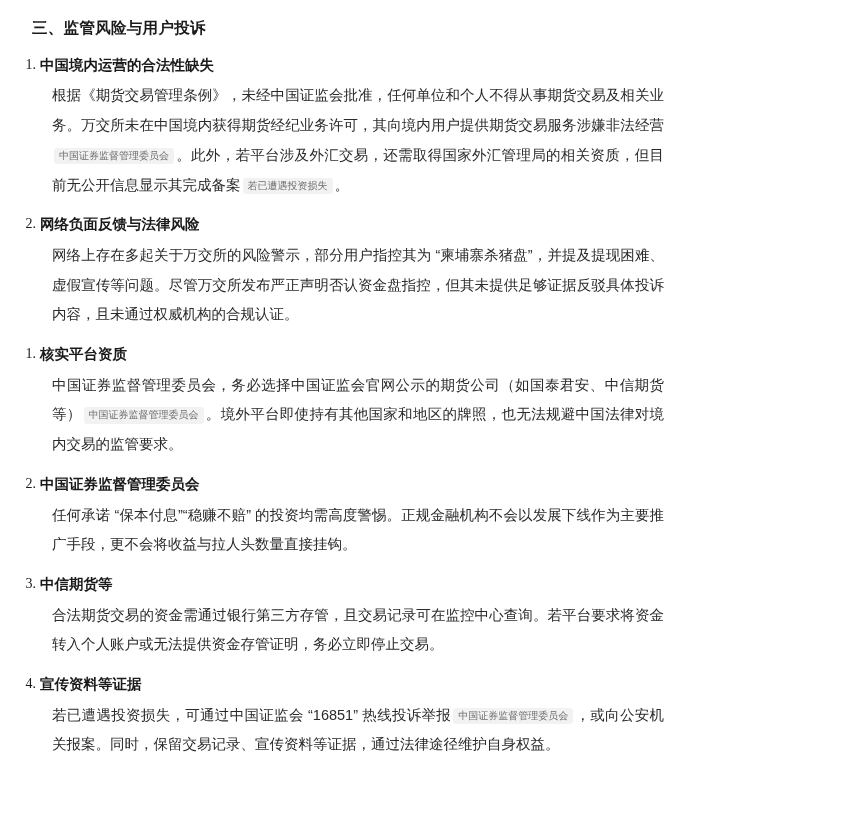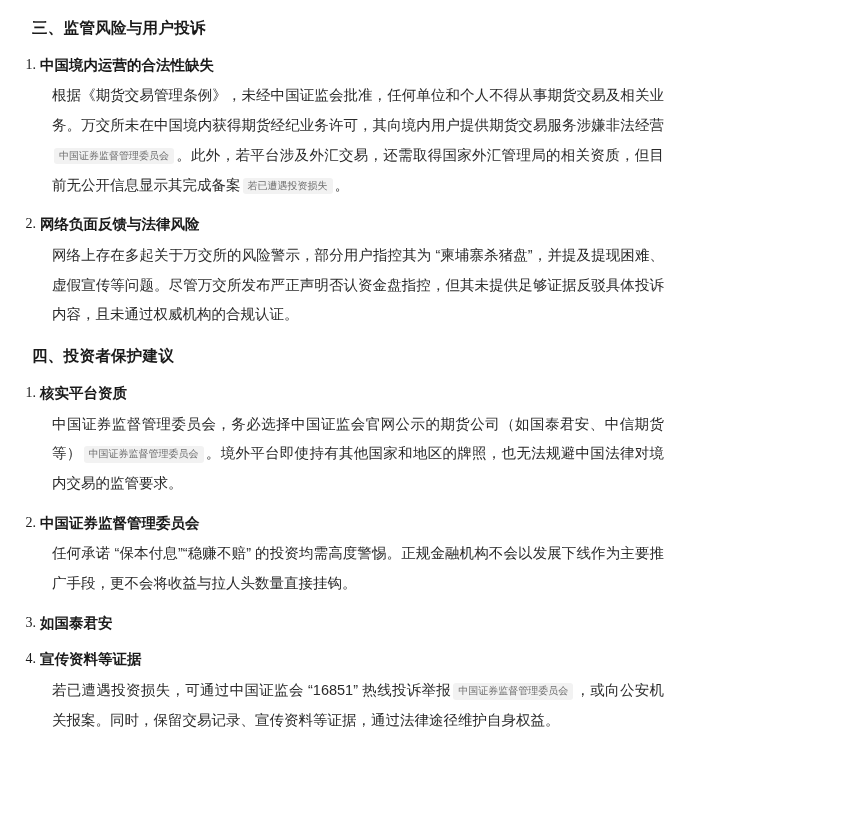"四、投资者保护建议" div.sec-title { html: <div>四、投资者保护建议</div> -> none }
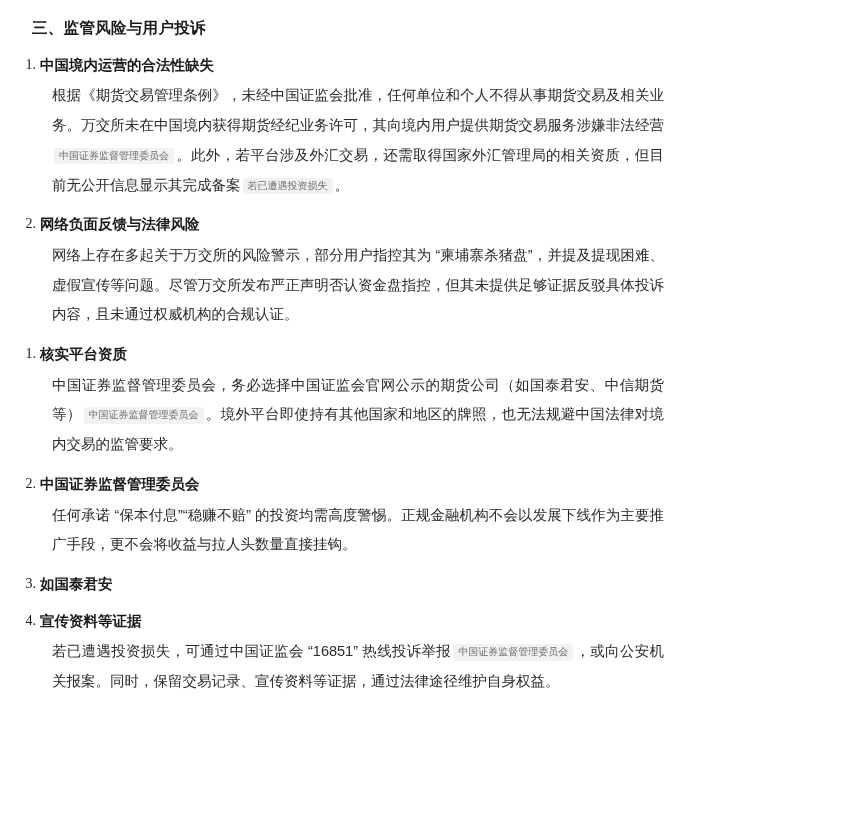"如国泰君安" span { text: 如国泰君安 -> 中信期货等 }
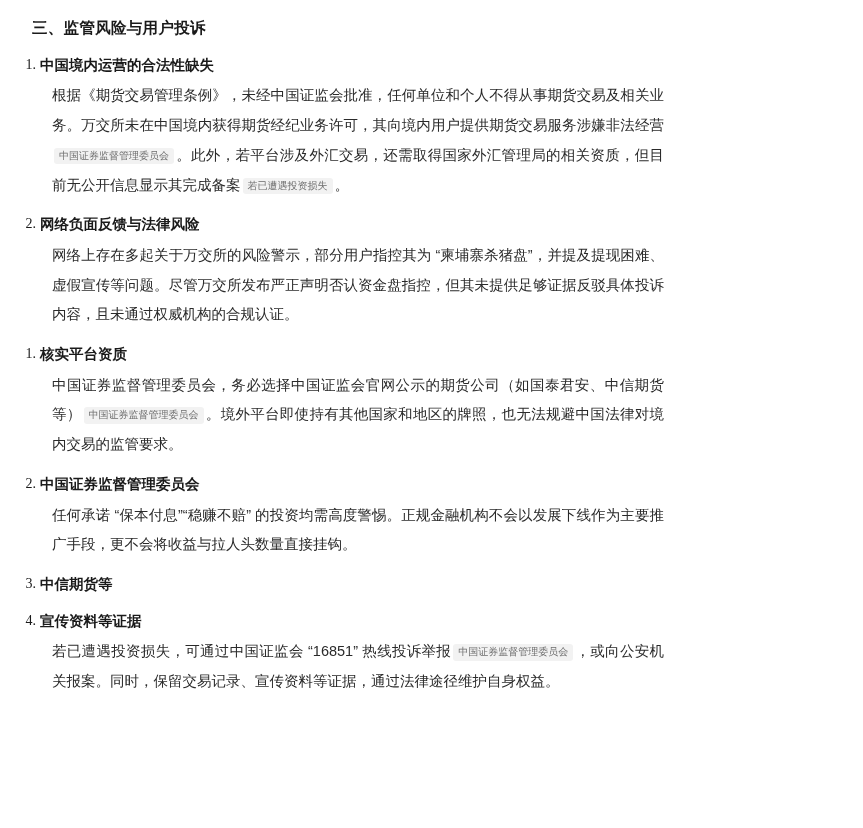"合法期货交易的资金需通过银行第三方存管，且交易记录可在监控中心查询。若平台要求将" p.para { html: none -> <p><span>合法期货交易的资金需通过银行第三方存管，且交易记录可在监控中心查询。若平台要求将资金转入个人账户或无法提供资金存管证明，务必立即停止交易。</span></p> }
